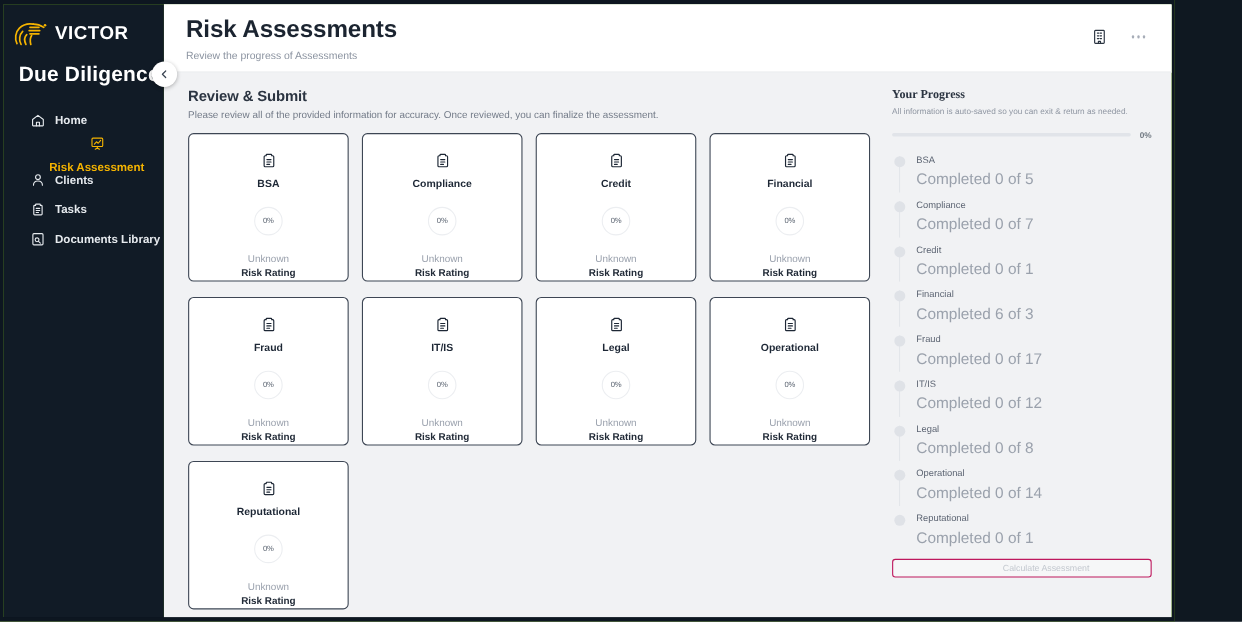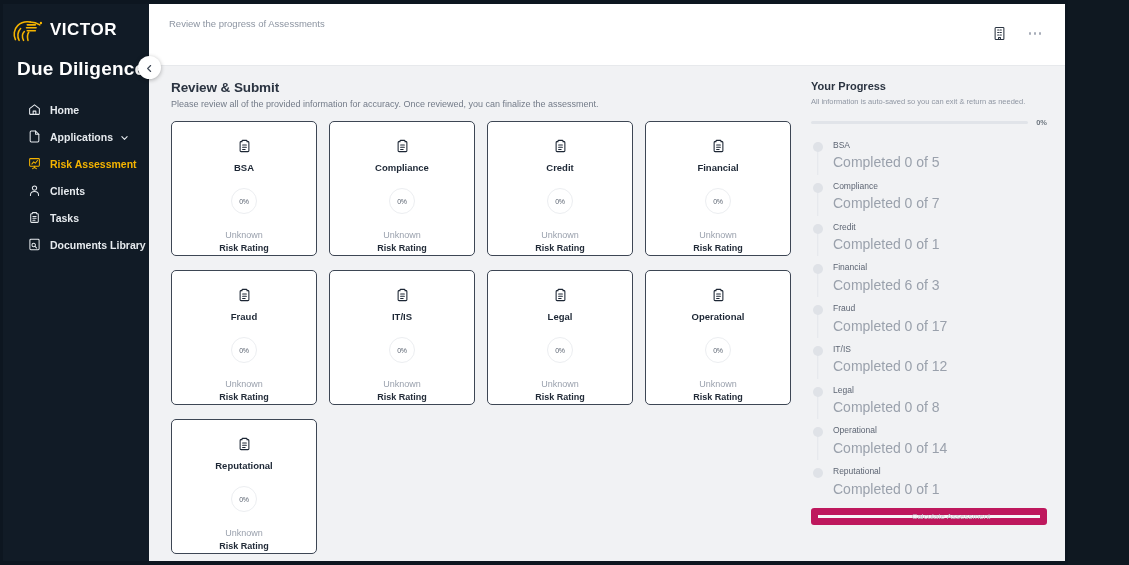"Risk Assessments" div.page-title { html: none -> <div>Risk Assessments</div> }
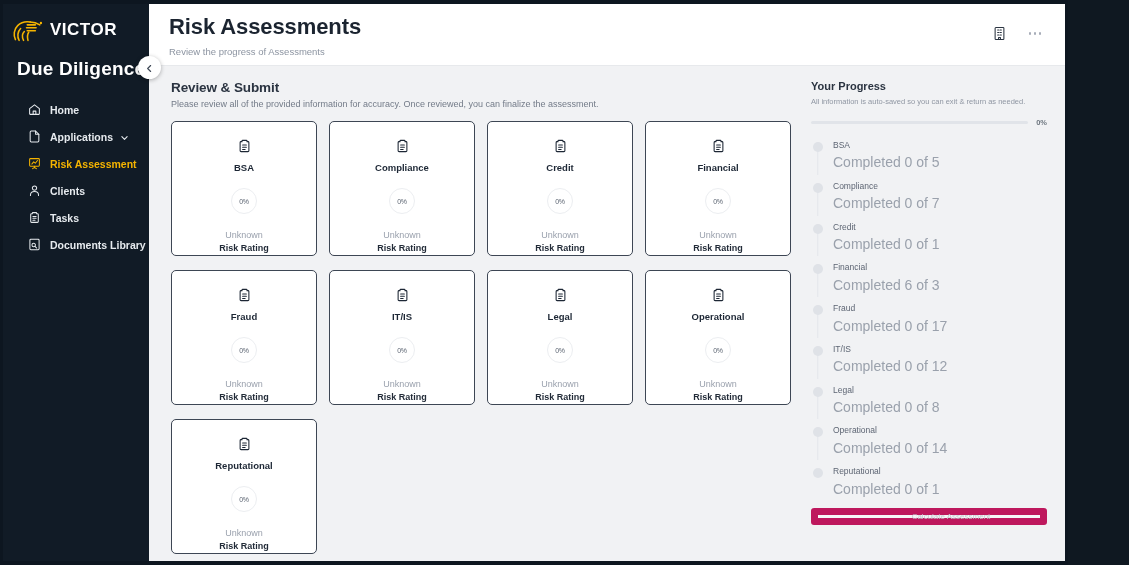"Your Progress" .rp-title { font-family: none -> Liberation Serif, serif }
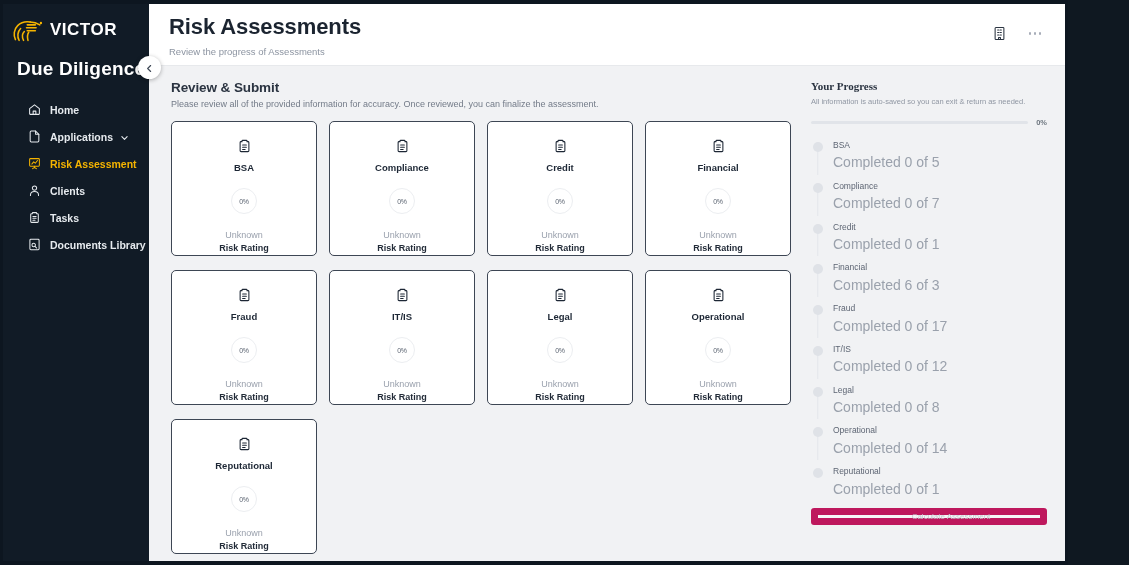"Applications" div.nav-item { html: <div> <span> <svg> <path></path> <path></path> </svg> </span> <span>Applications</span> <span> <svg> <path></path> </svg> </span> </div> -> none }
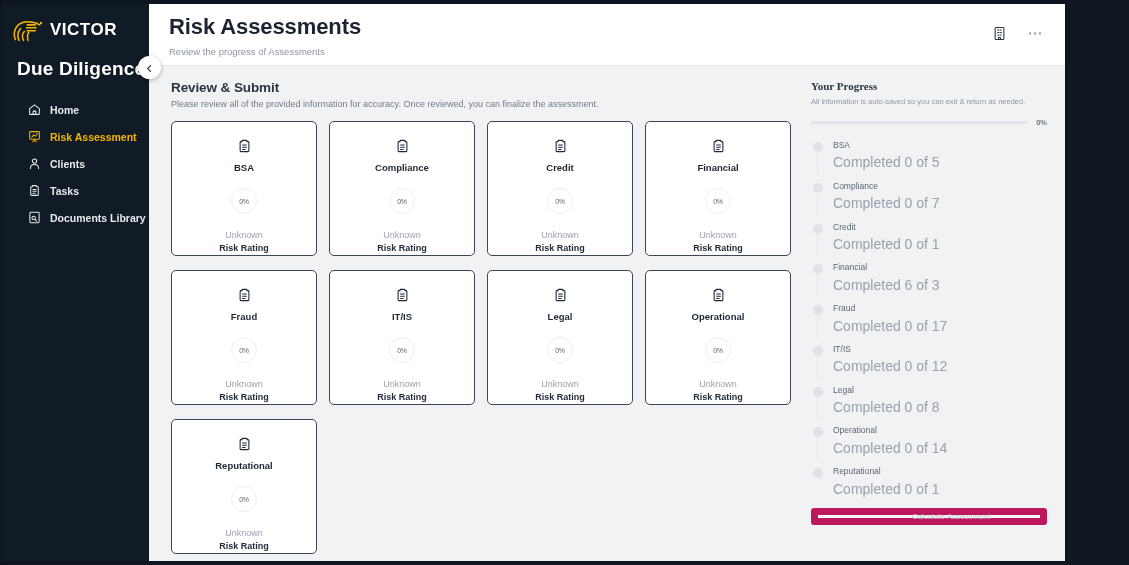"Risk Assessment" .nav-item.active { flex-direction: none -> column }
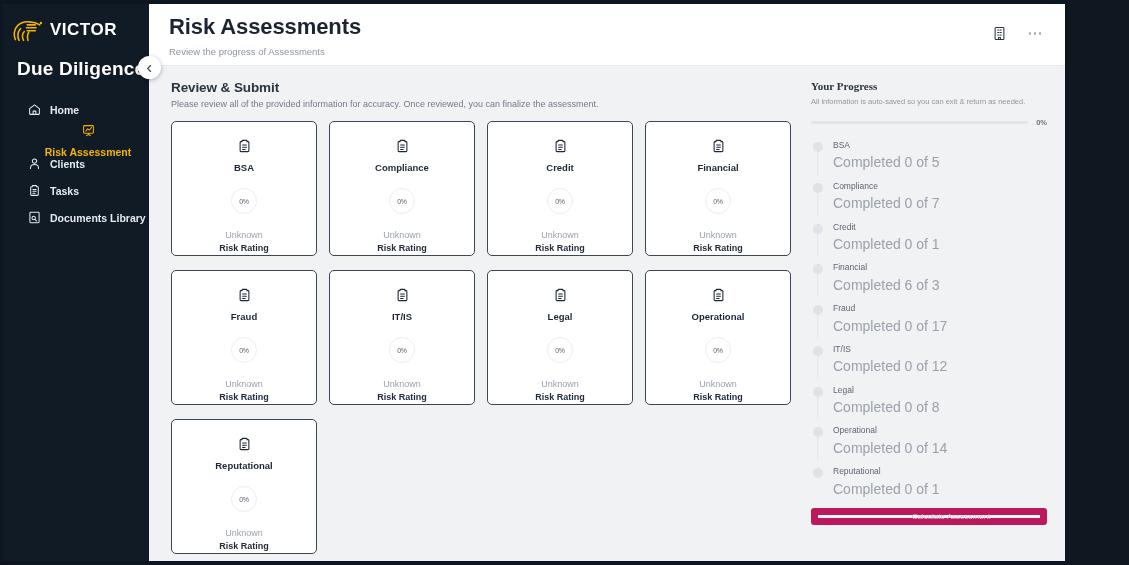"Calculate Assessment" .calc-btn { border: 7px solid #be185d -> 1px solid #be185d }
